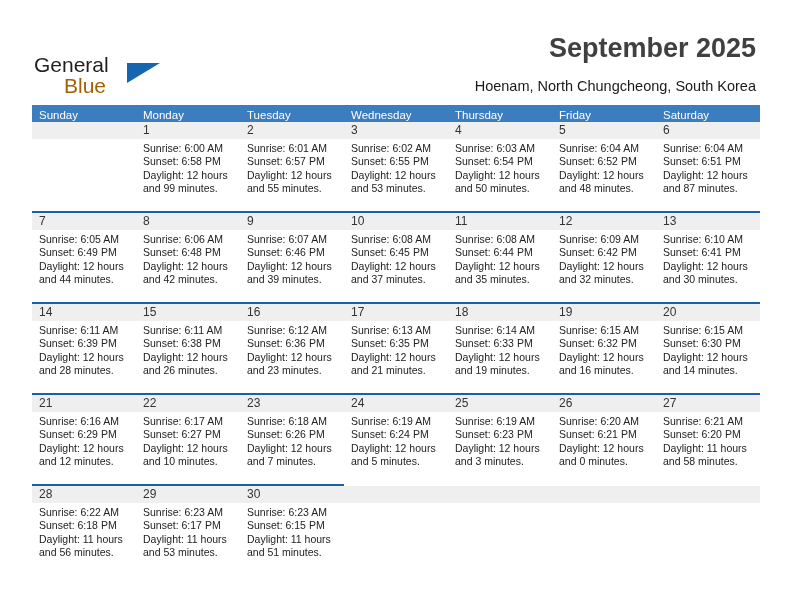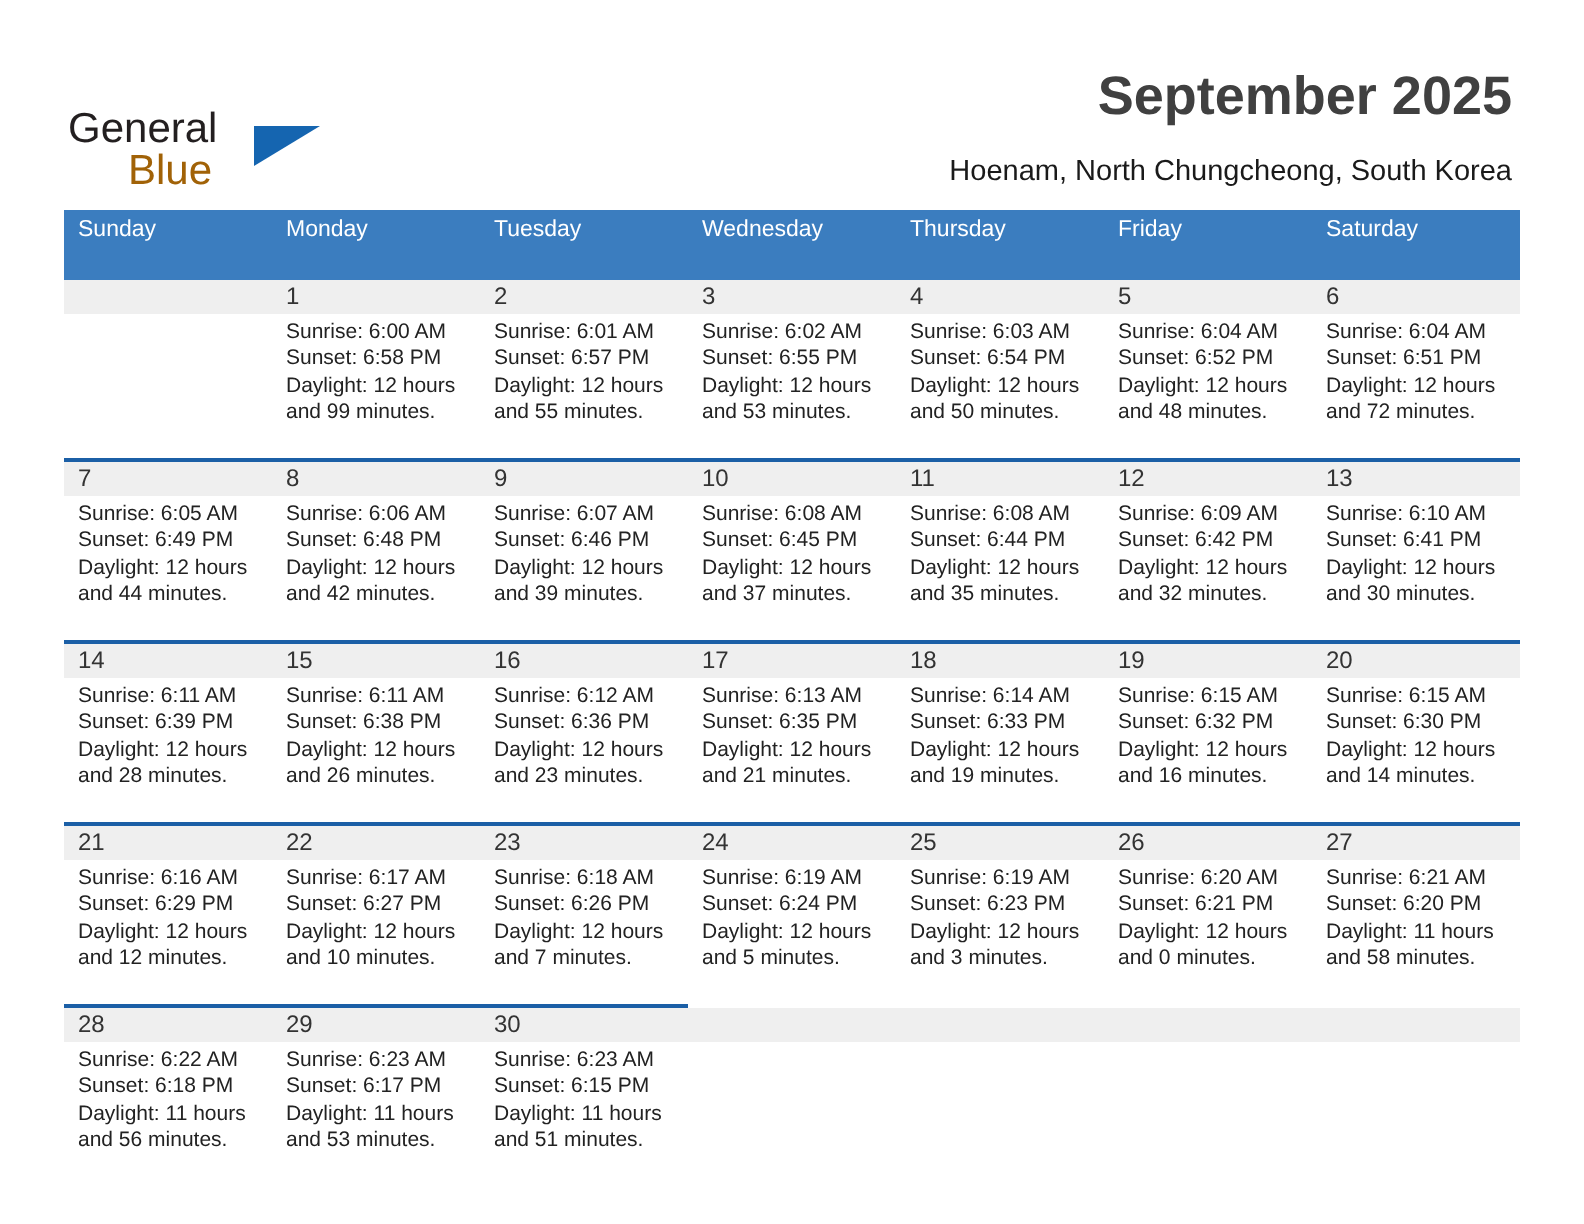"Sunday" table.cal th { padding: 4px 0 19px 7px -> 4px 0 1px 7px }
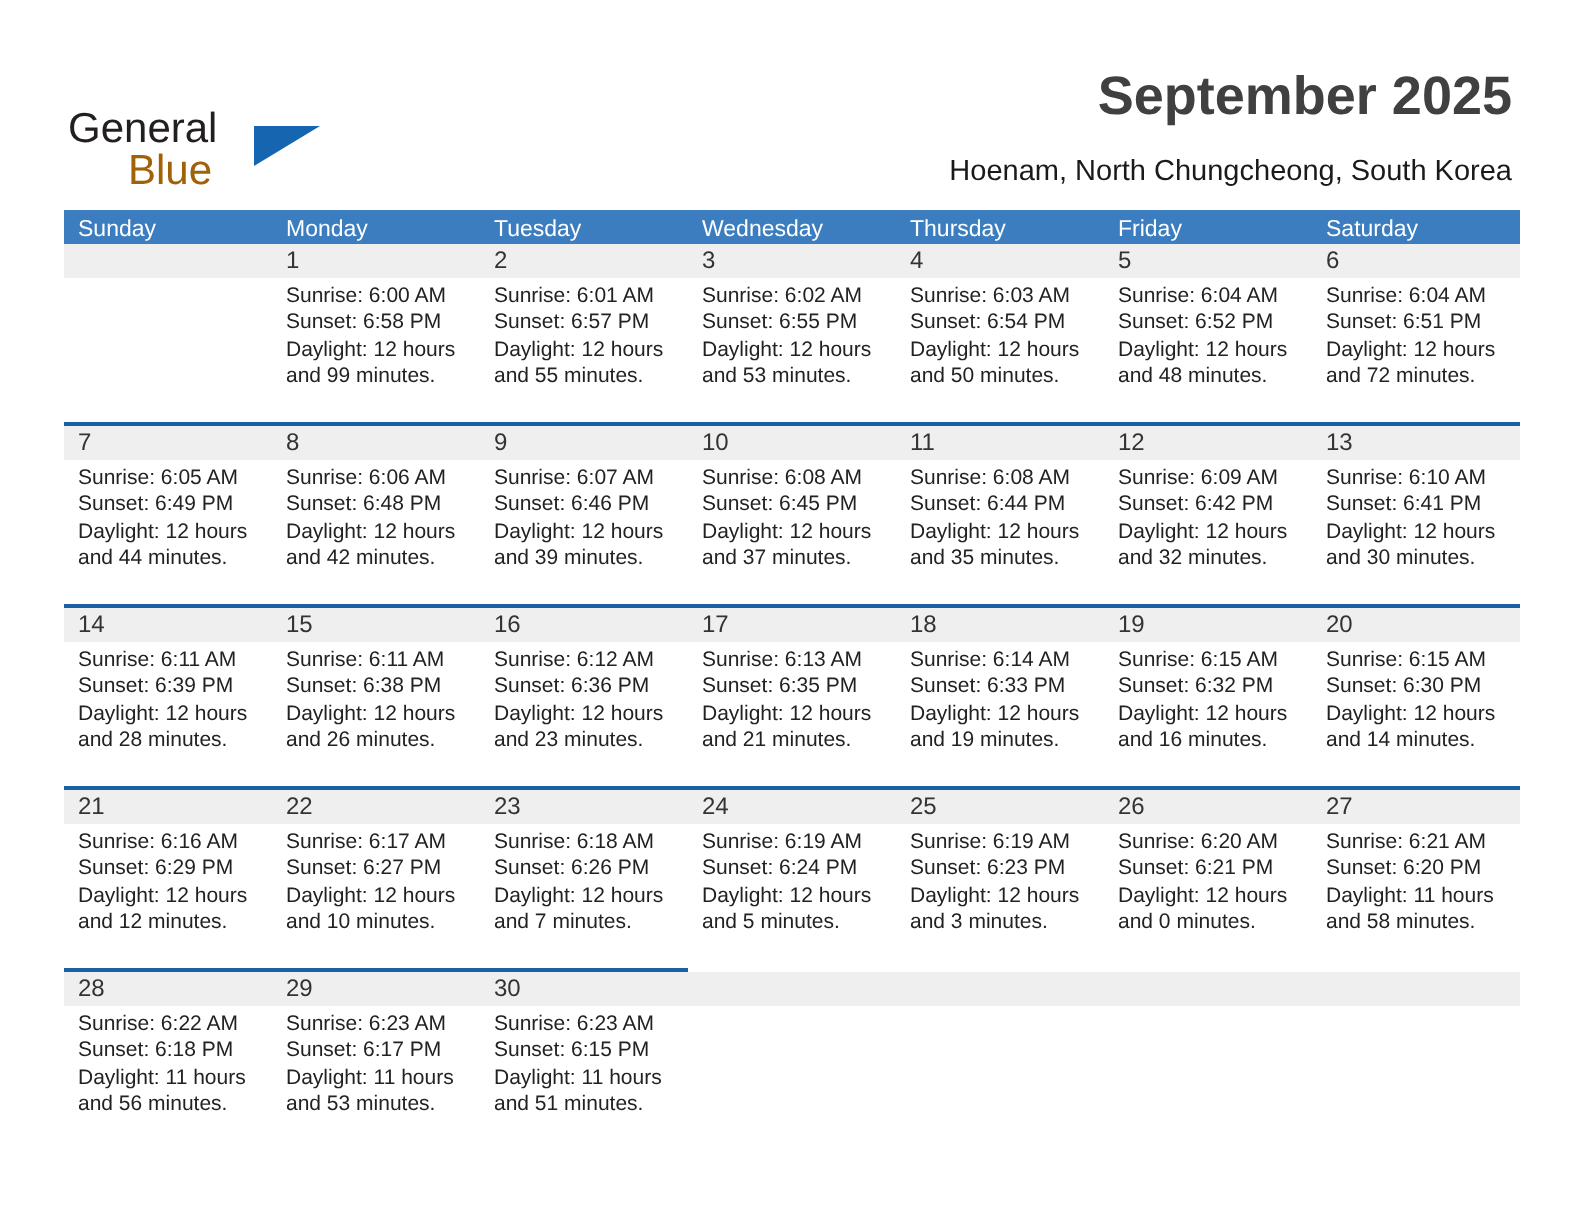"and 72 minutes." div { text: 72 -> 87 }
